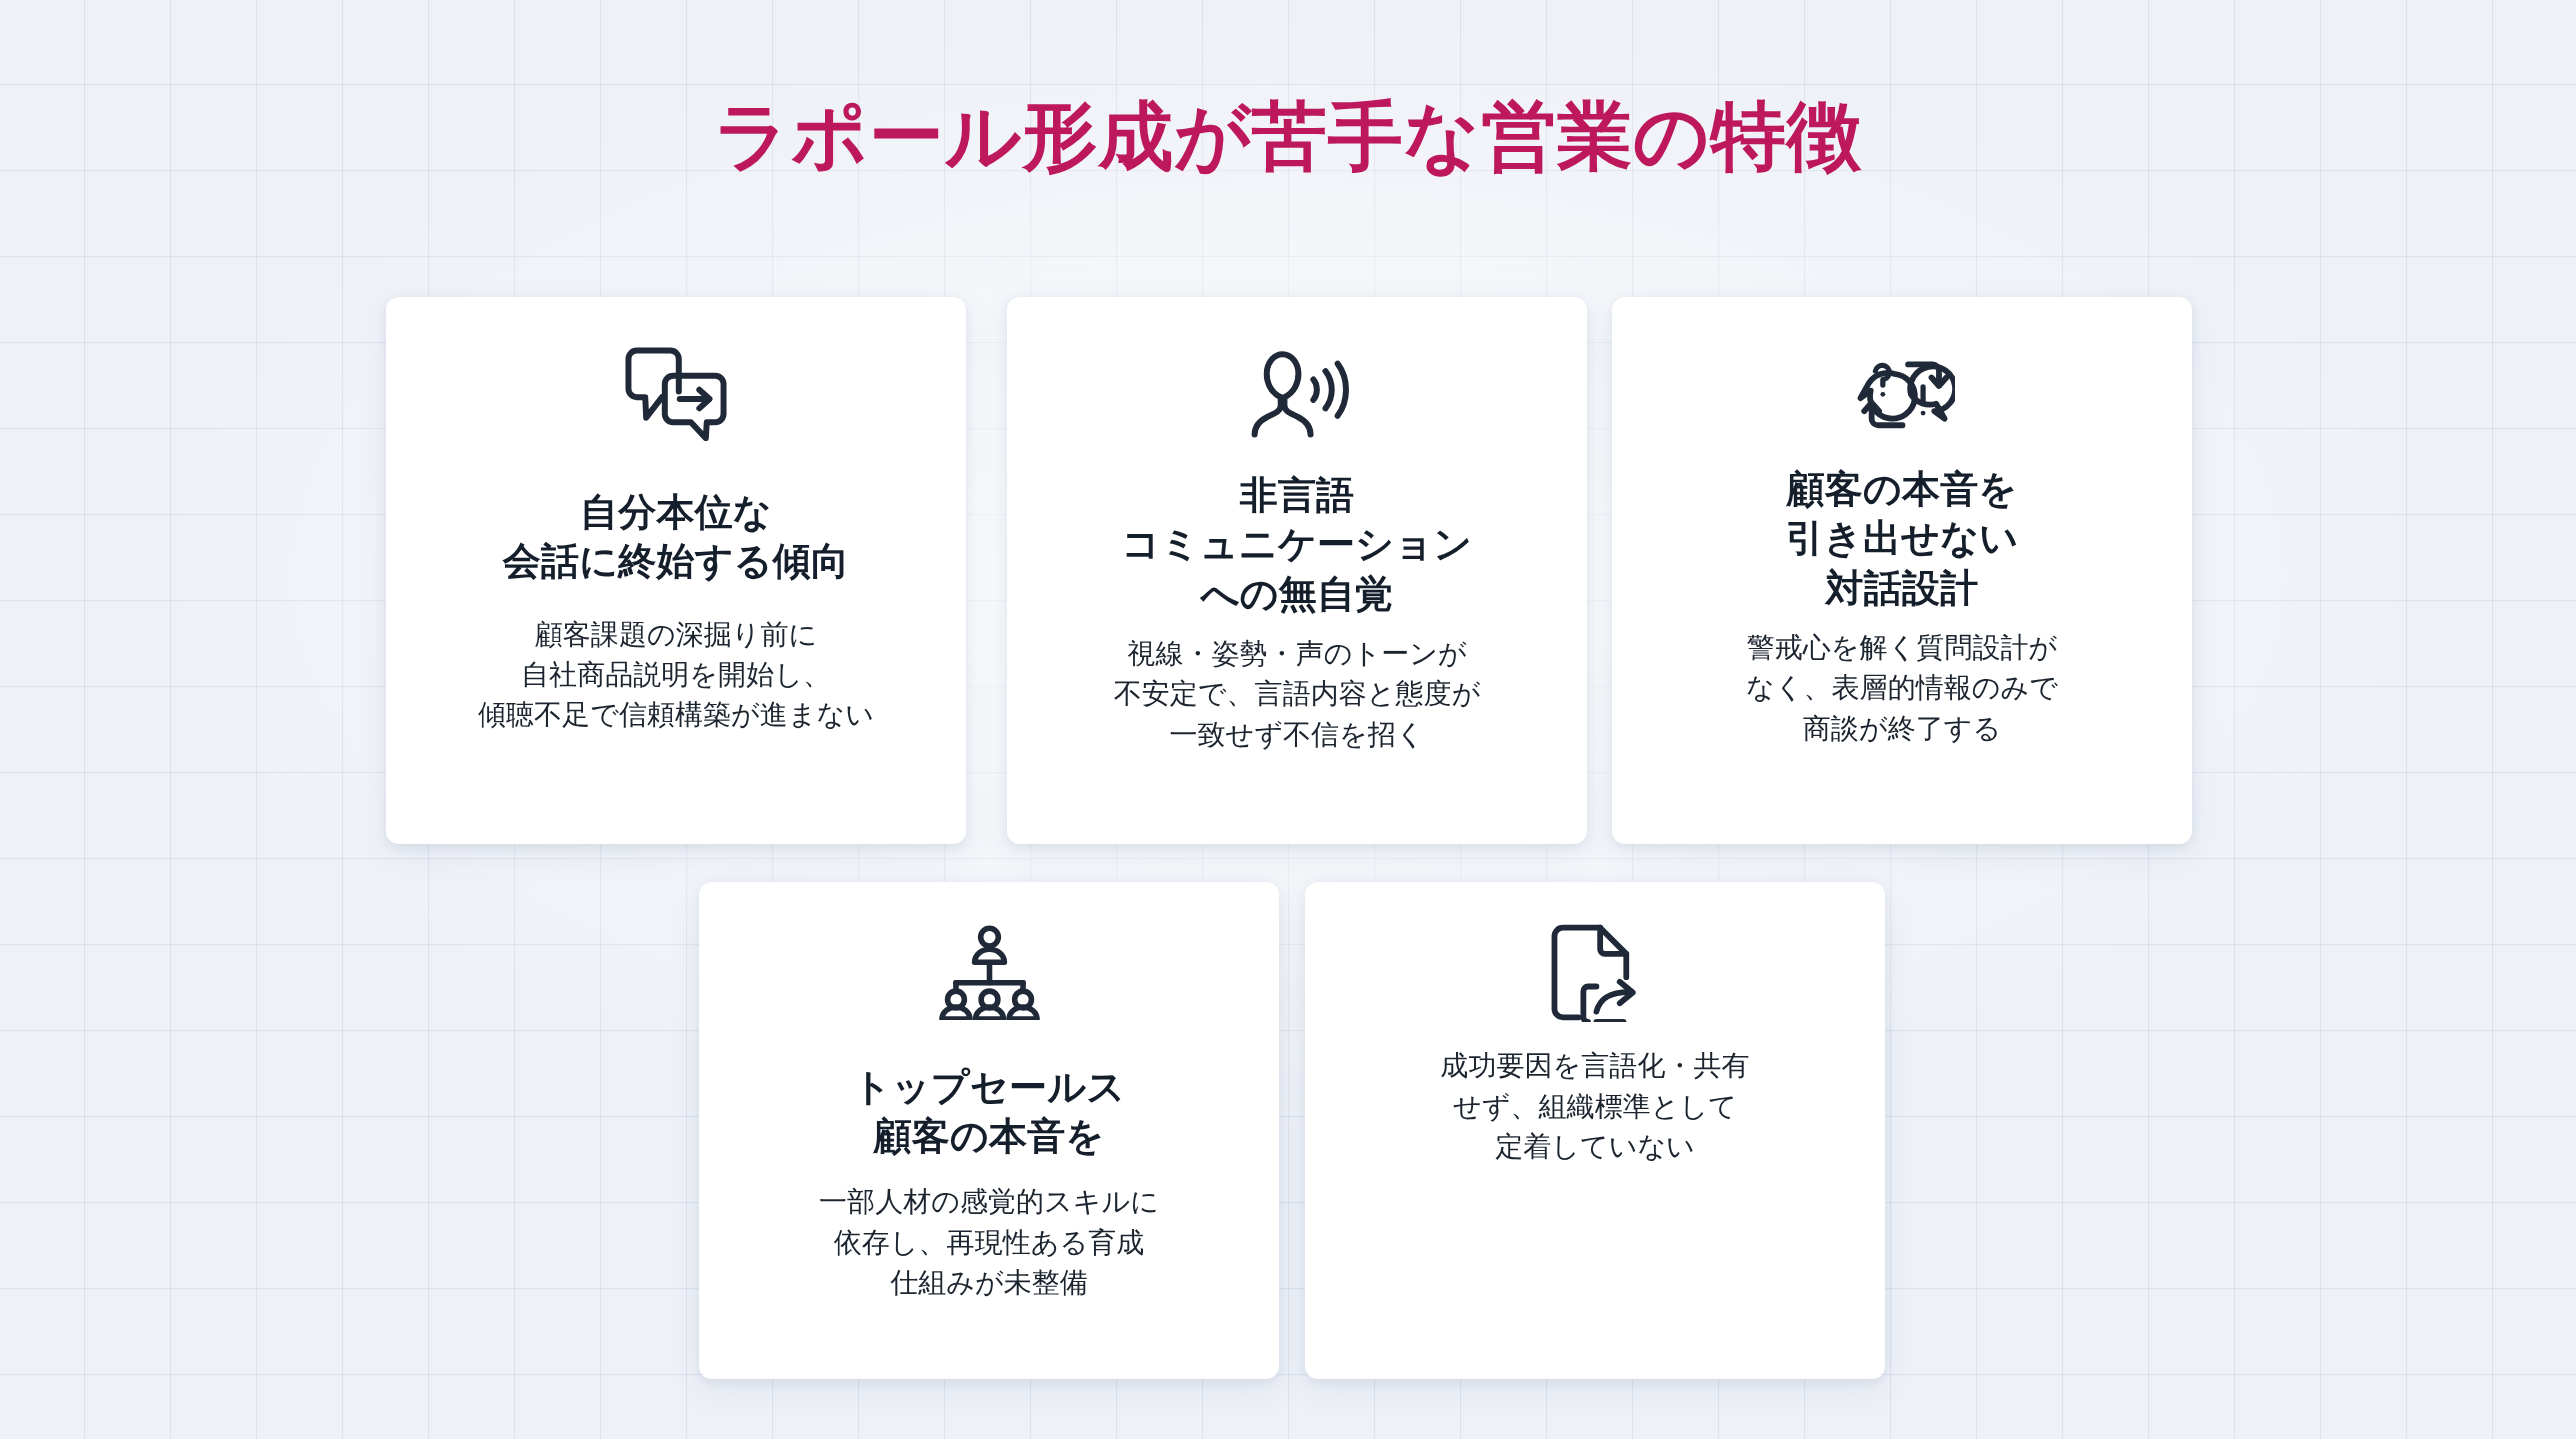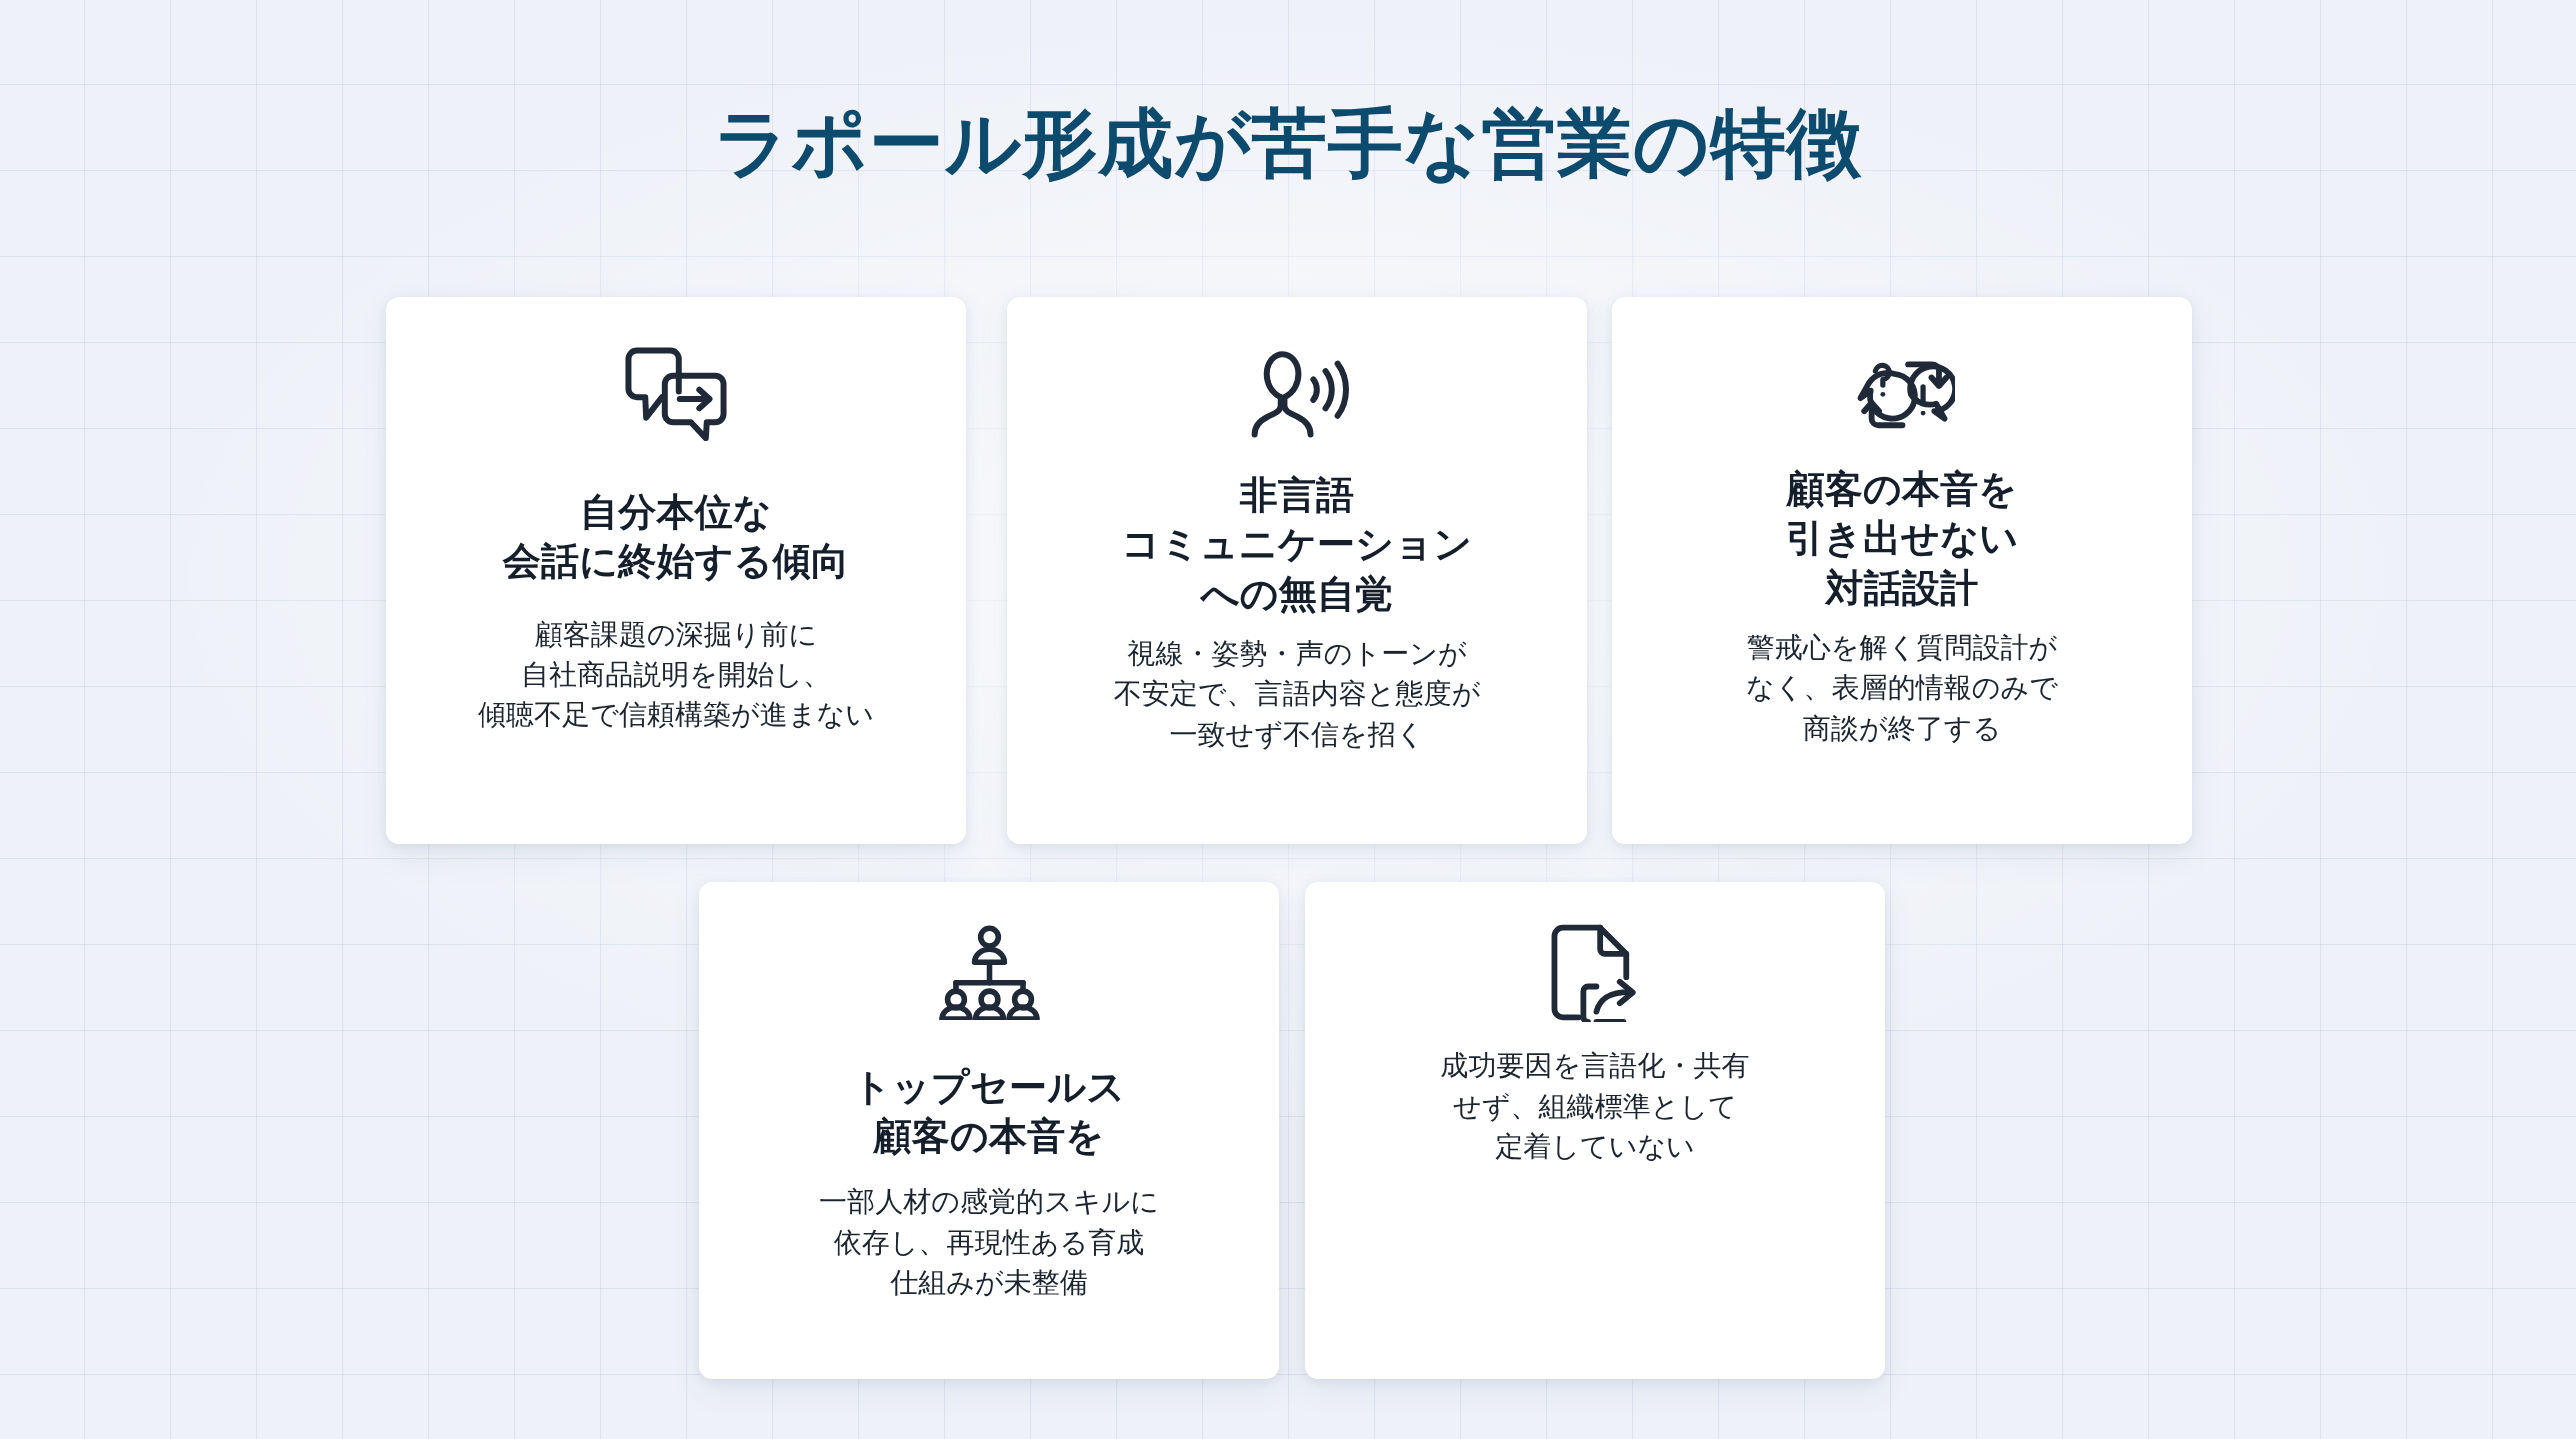"ラポール形成が苦手な営業の特徴" #page-title { color: #0c4a6e -> #be185d; font-family: none -> Liberation Mono, monospace }
